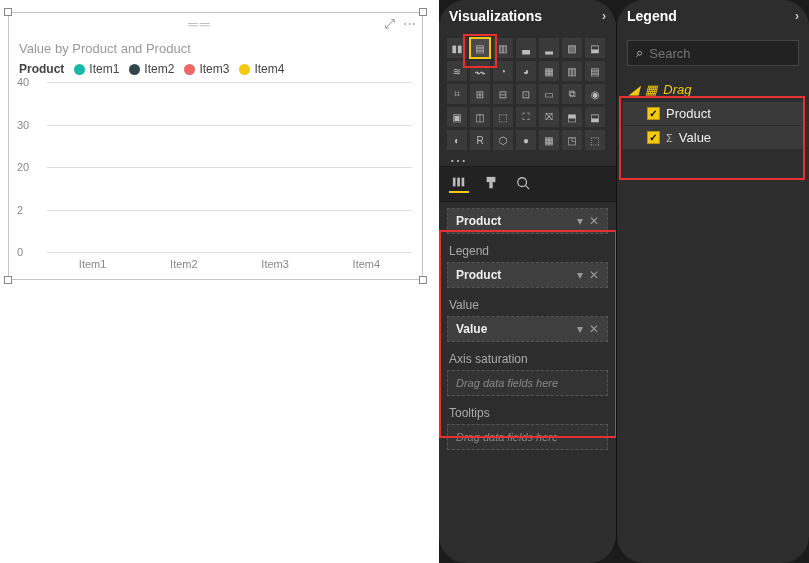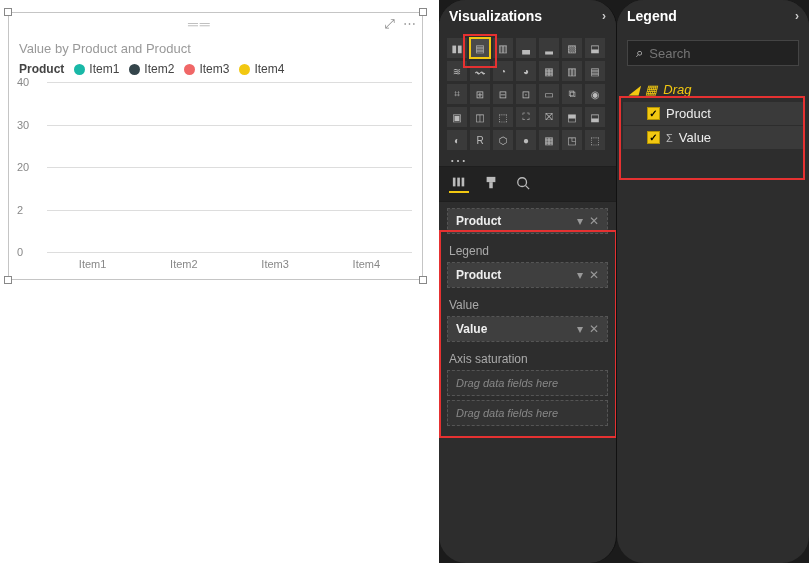"Tooltips" div.well-label { html: none -> <div>Tooltips</div> }
